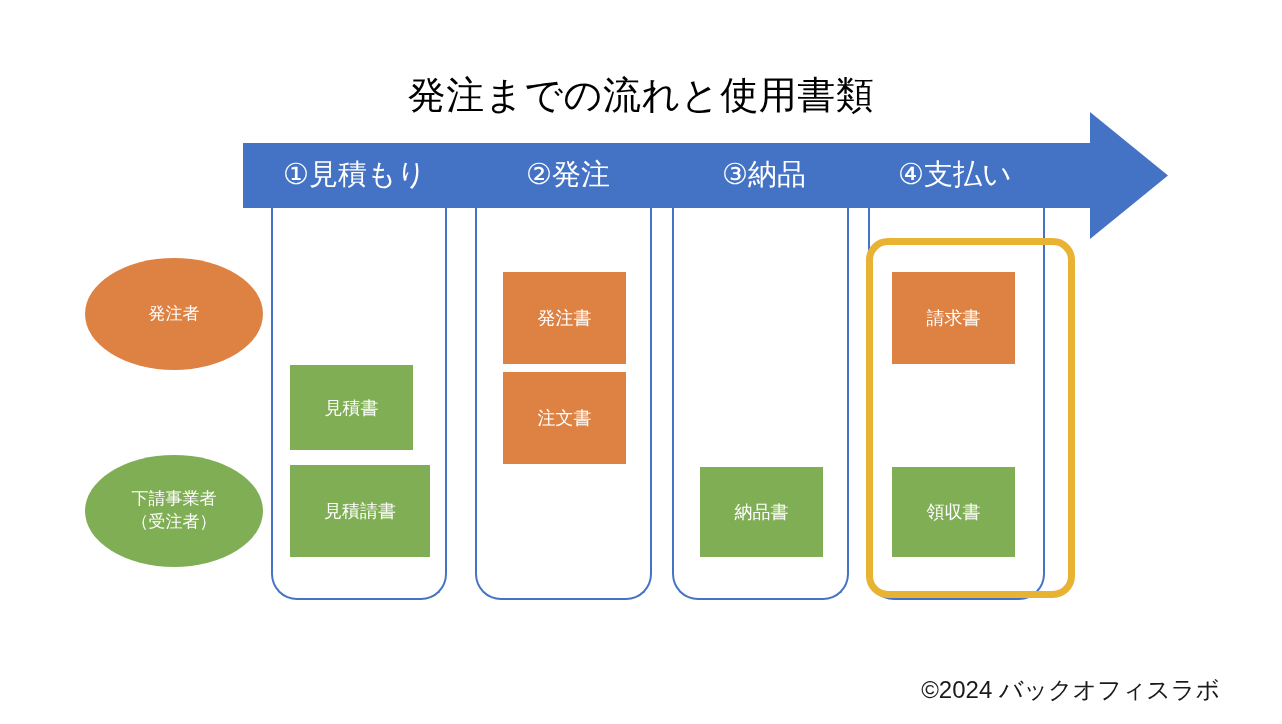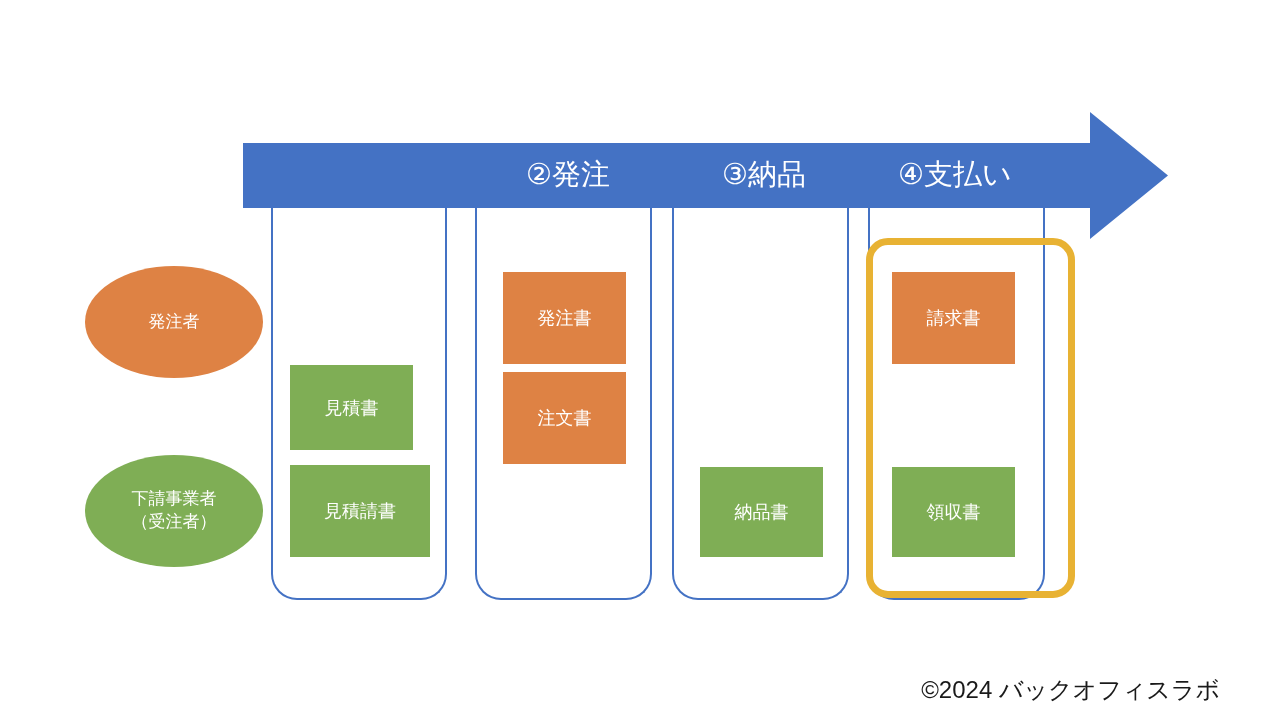"発注までの流れと使用書類" div { html: none -> <div>発注までの流れと使用書類</div> }
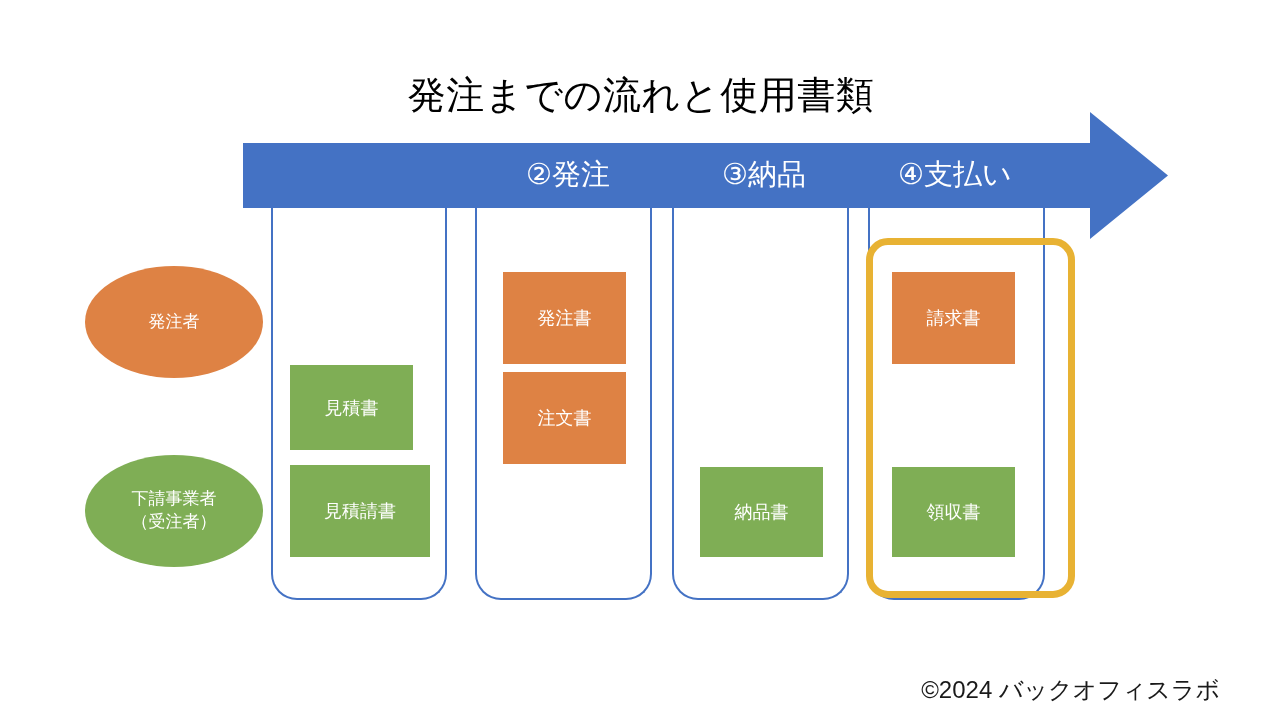"①見積もり" div.stage-label { html: none -> <div>①見積もり</div> }
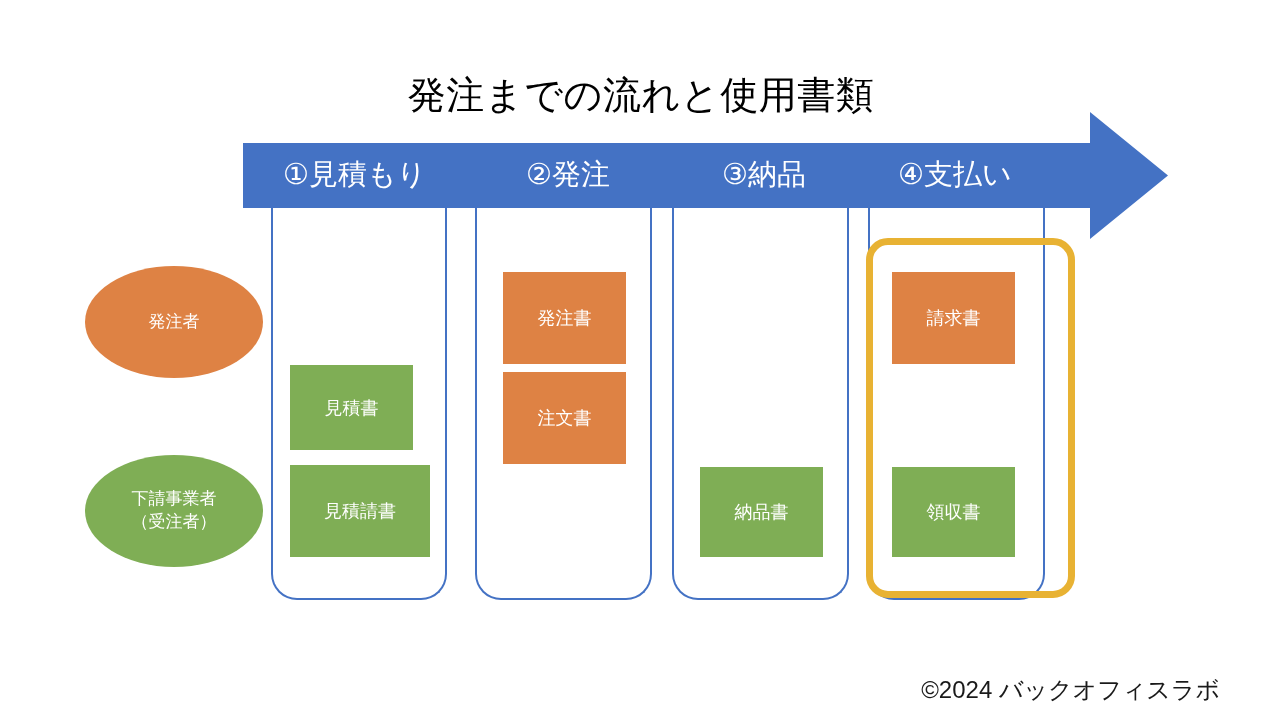"発注者" #party-orderer { top: 266px -> 258px }
